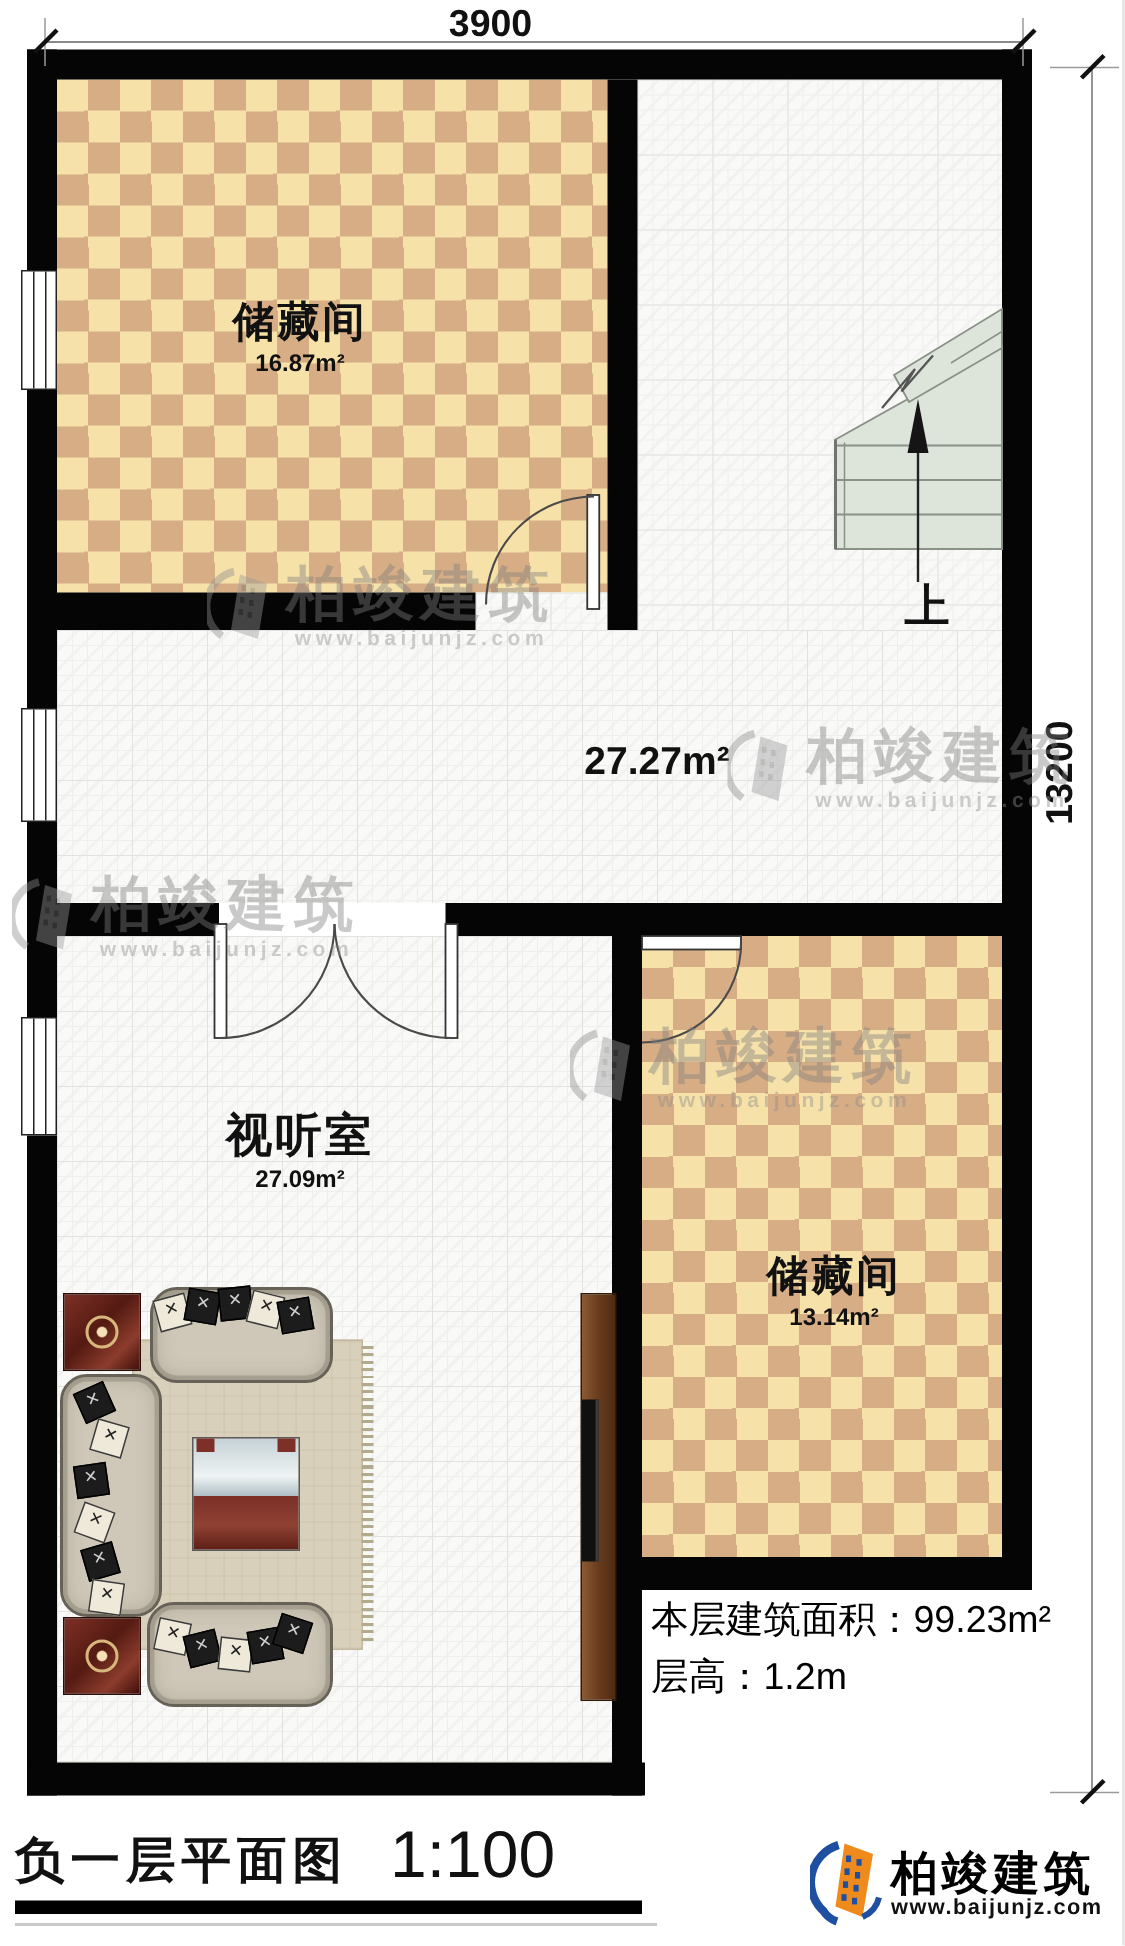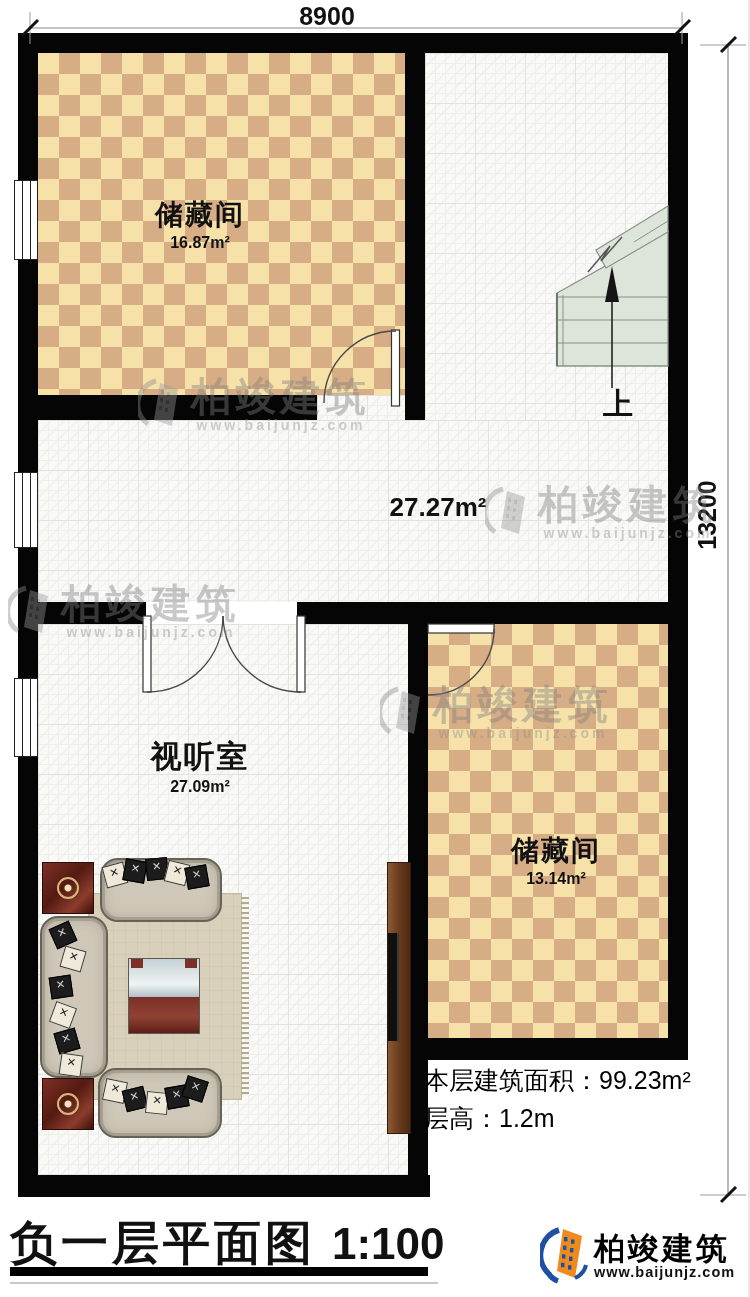"8900" div.abs { text: 8900 -> 3900 }
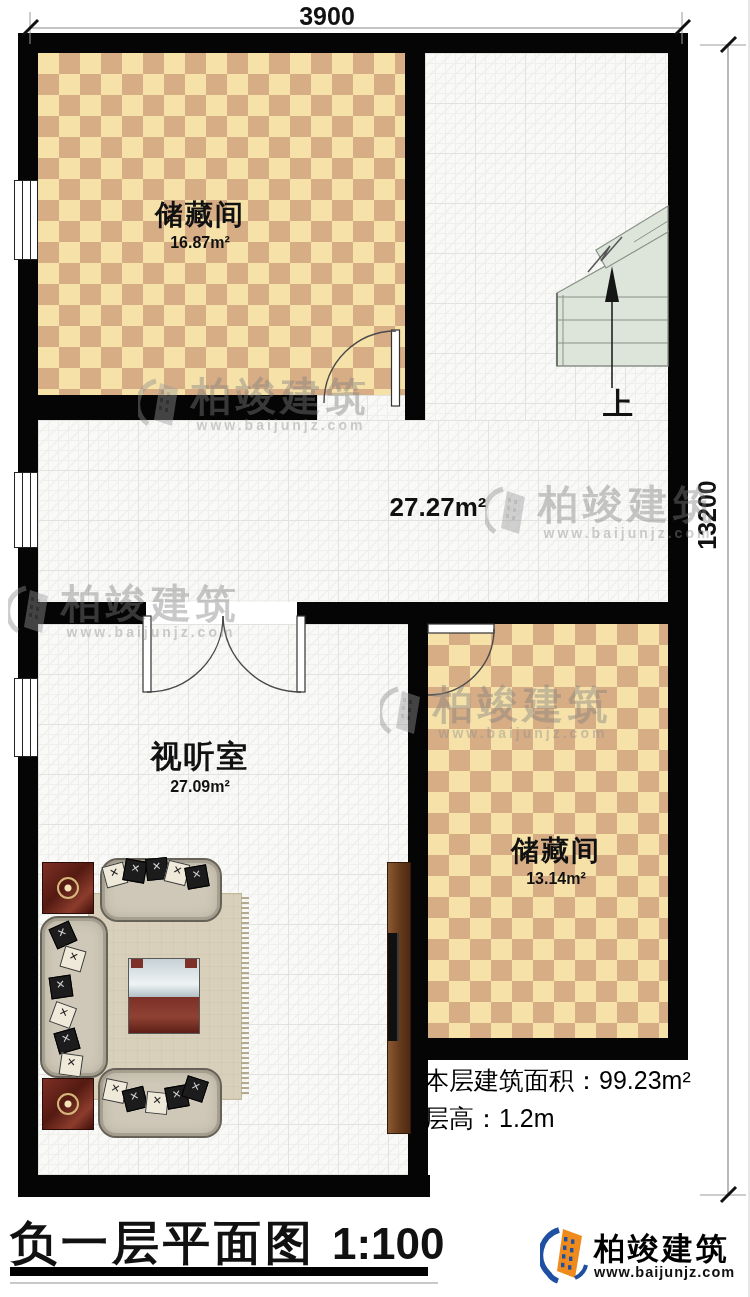"本层建筑面积：99.23m²" div.abs { left: 424px -> 434px }
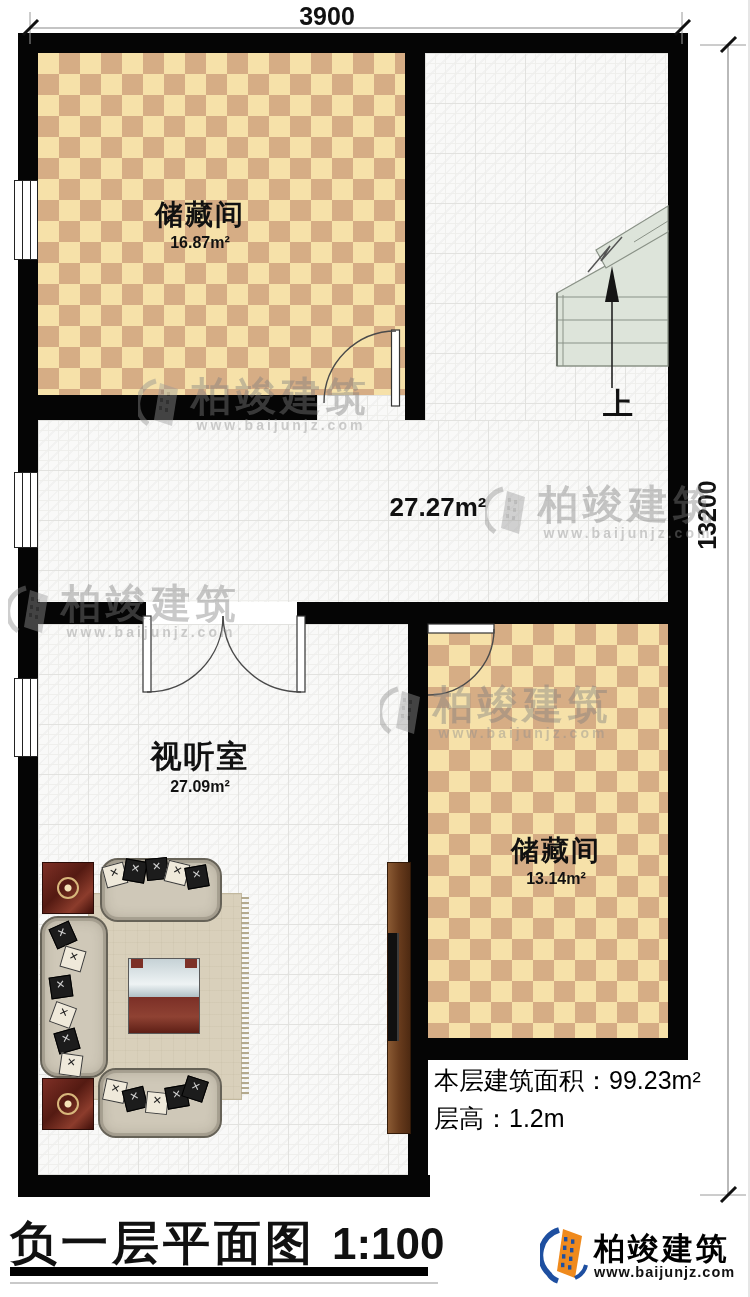"负一层平面图" .title-name { font-size: 47px -> 33px }
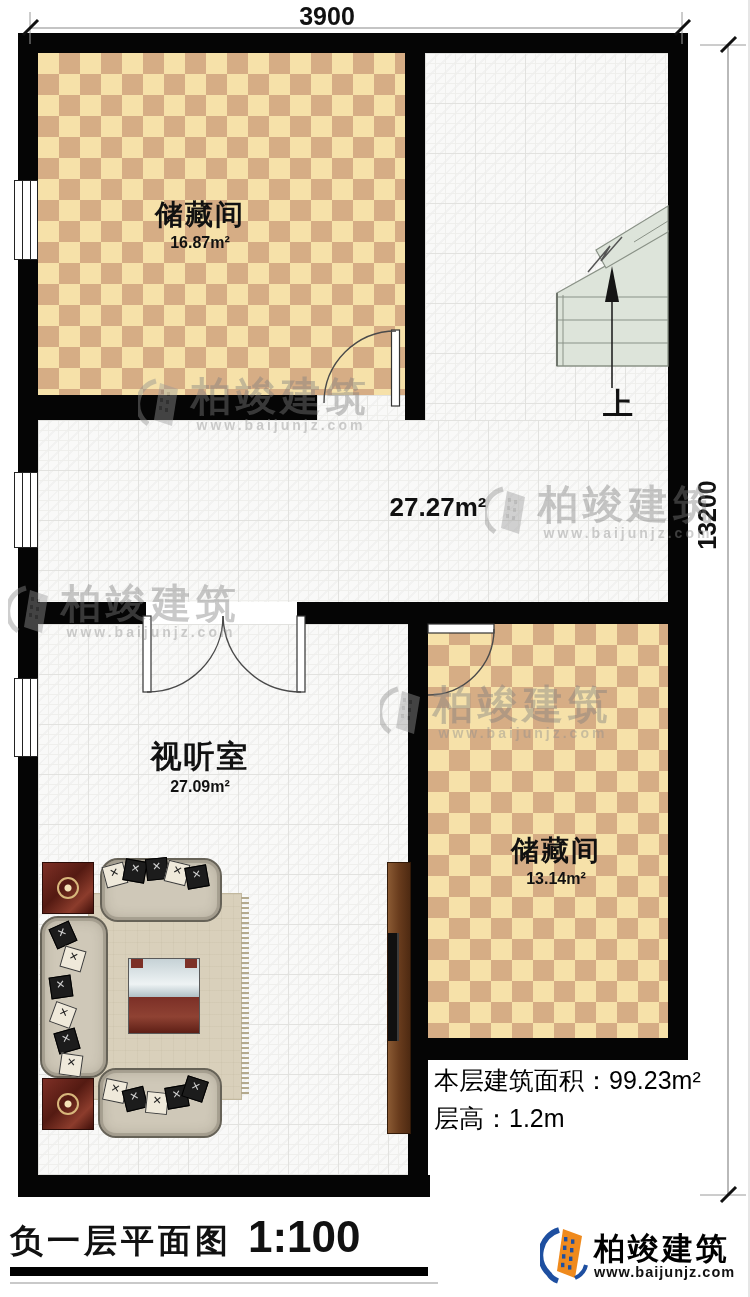"1:100" .title-scale { font-weight: 700 -> 400; margin-left: 16px -> 28px }
